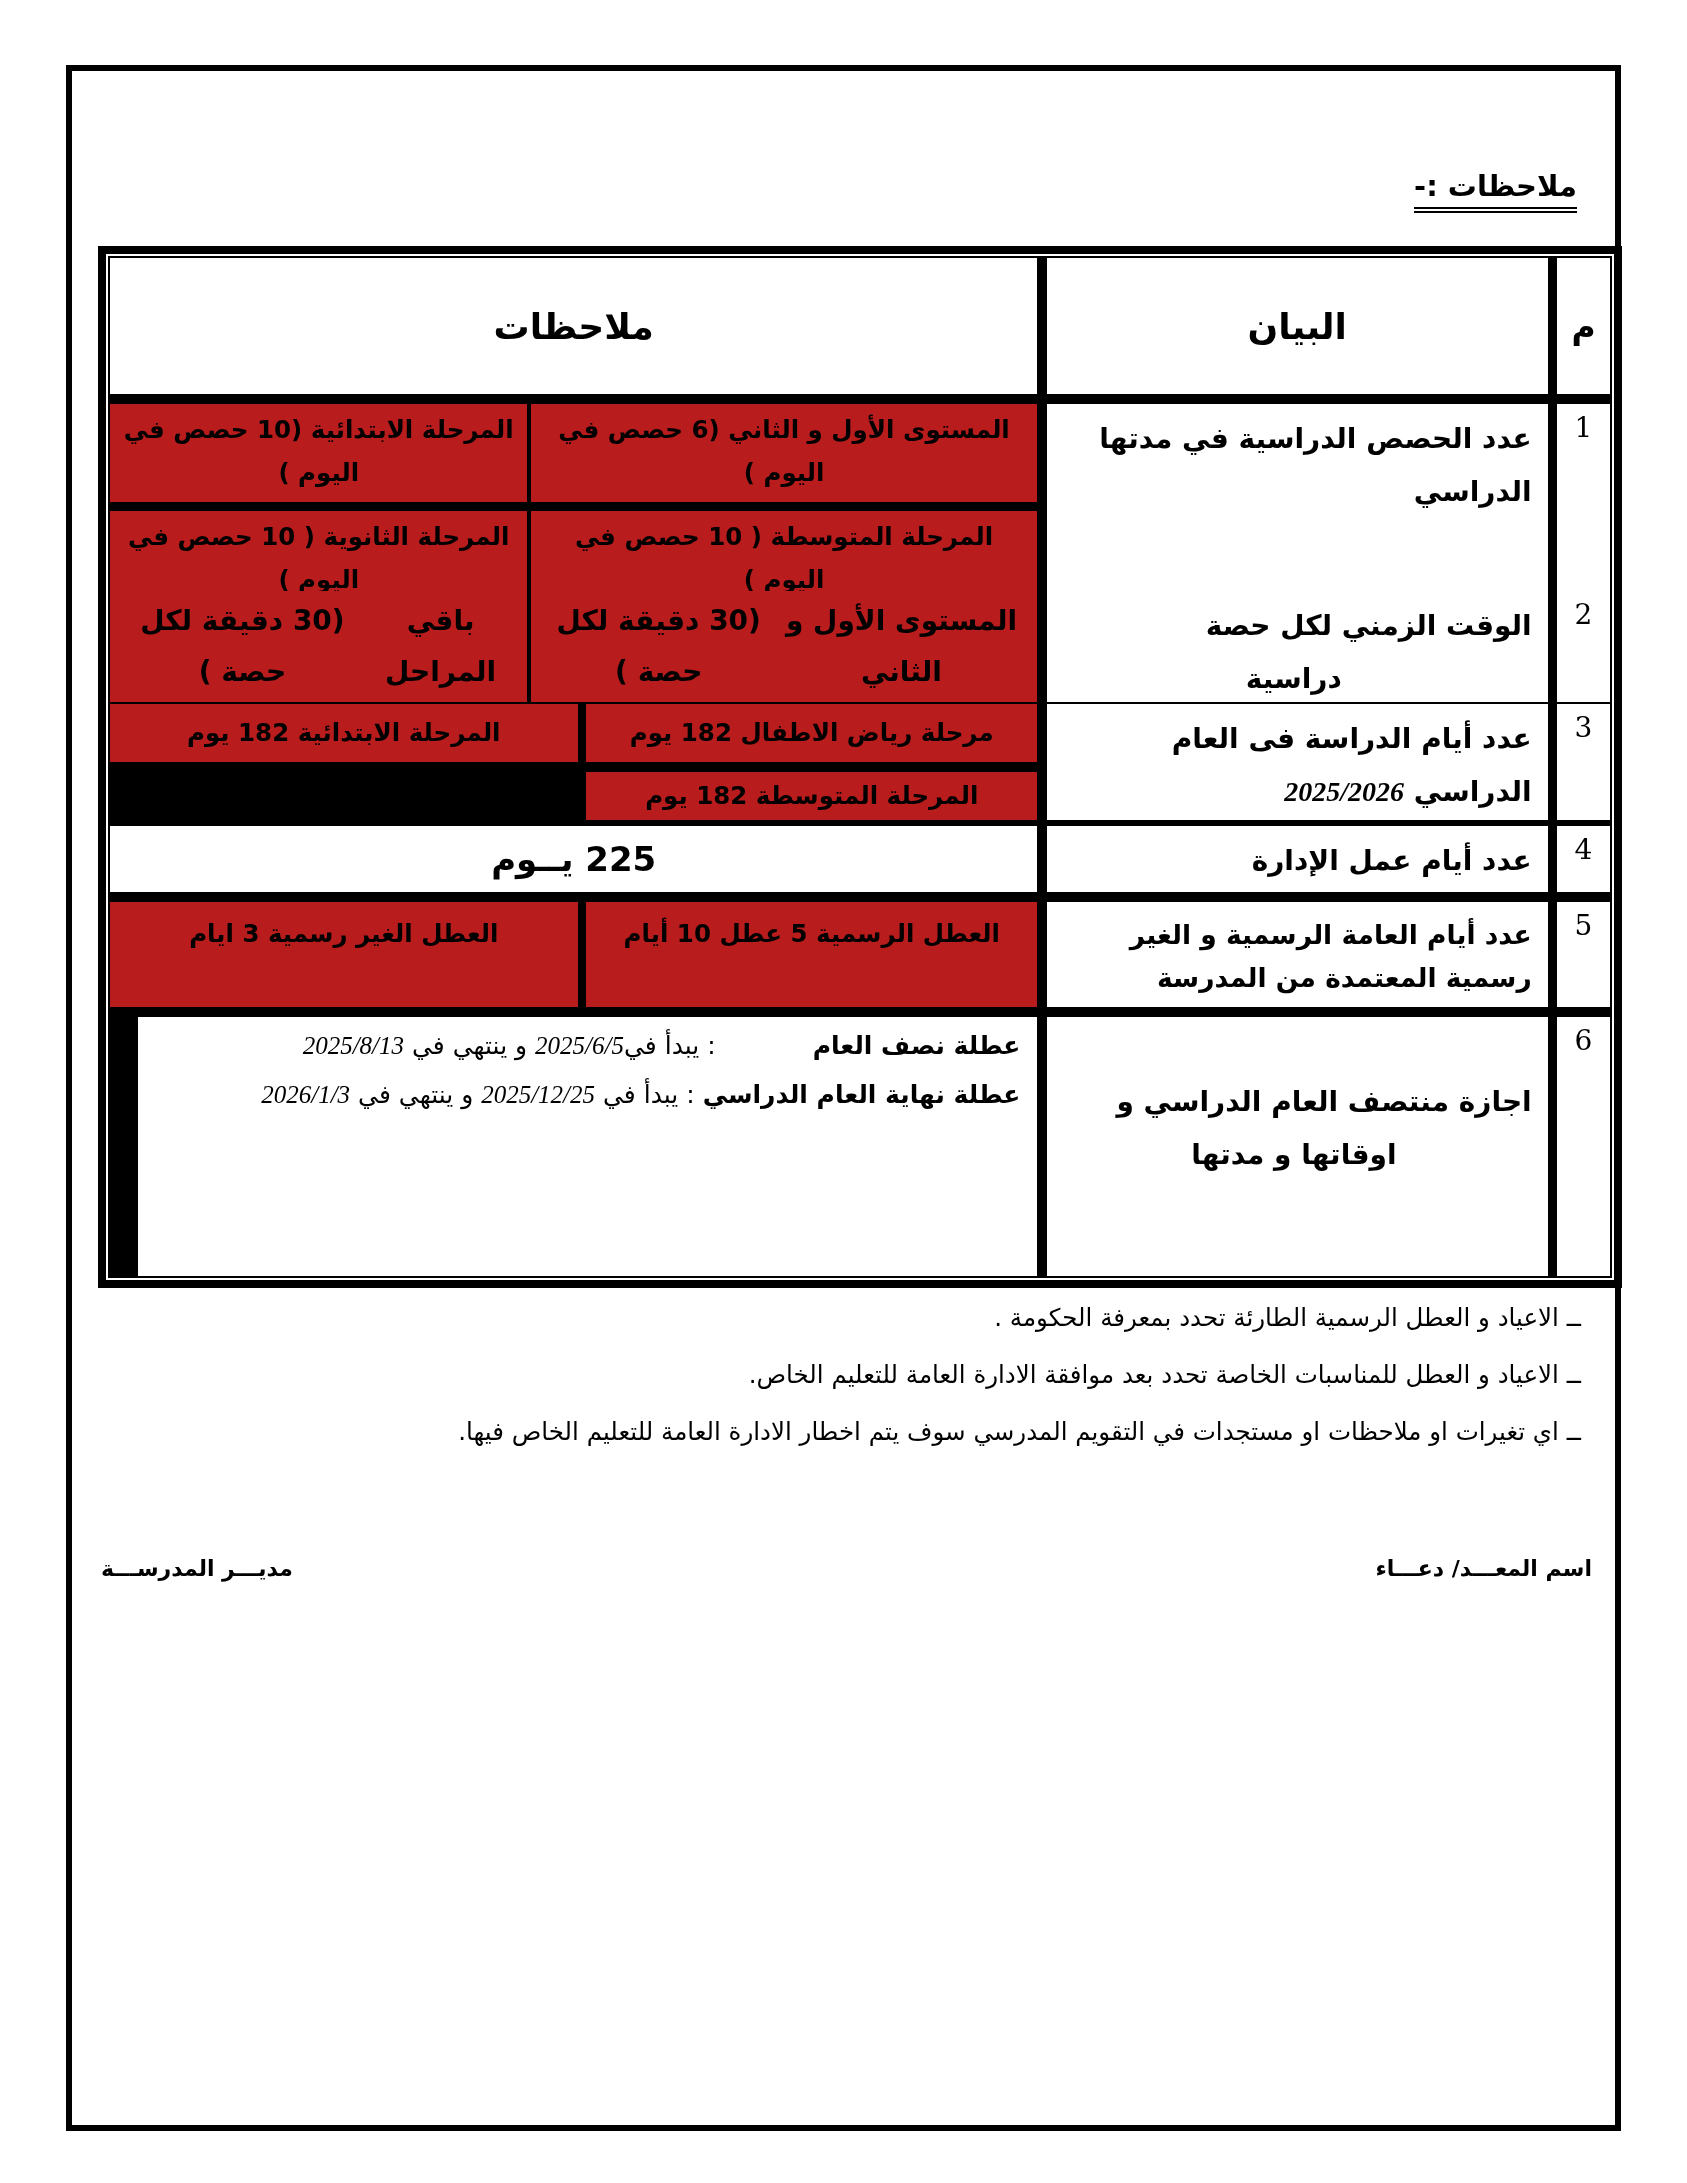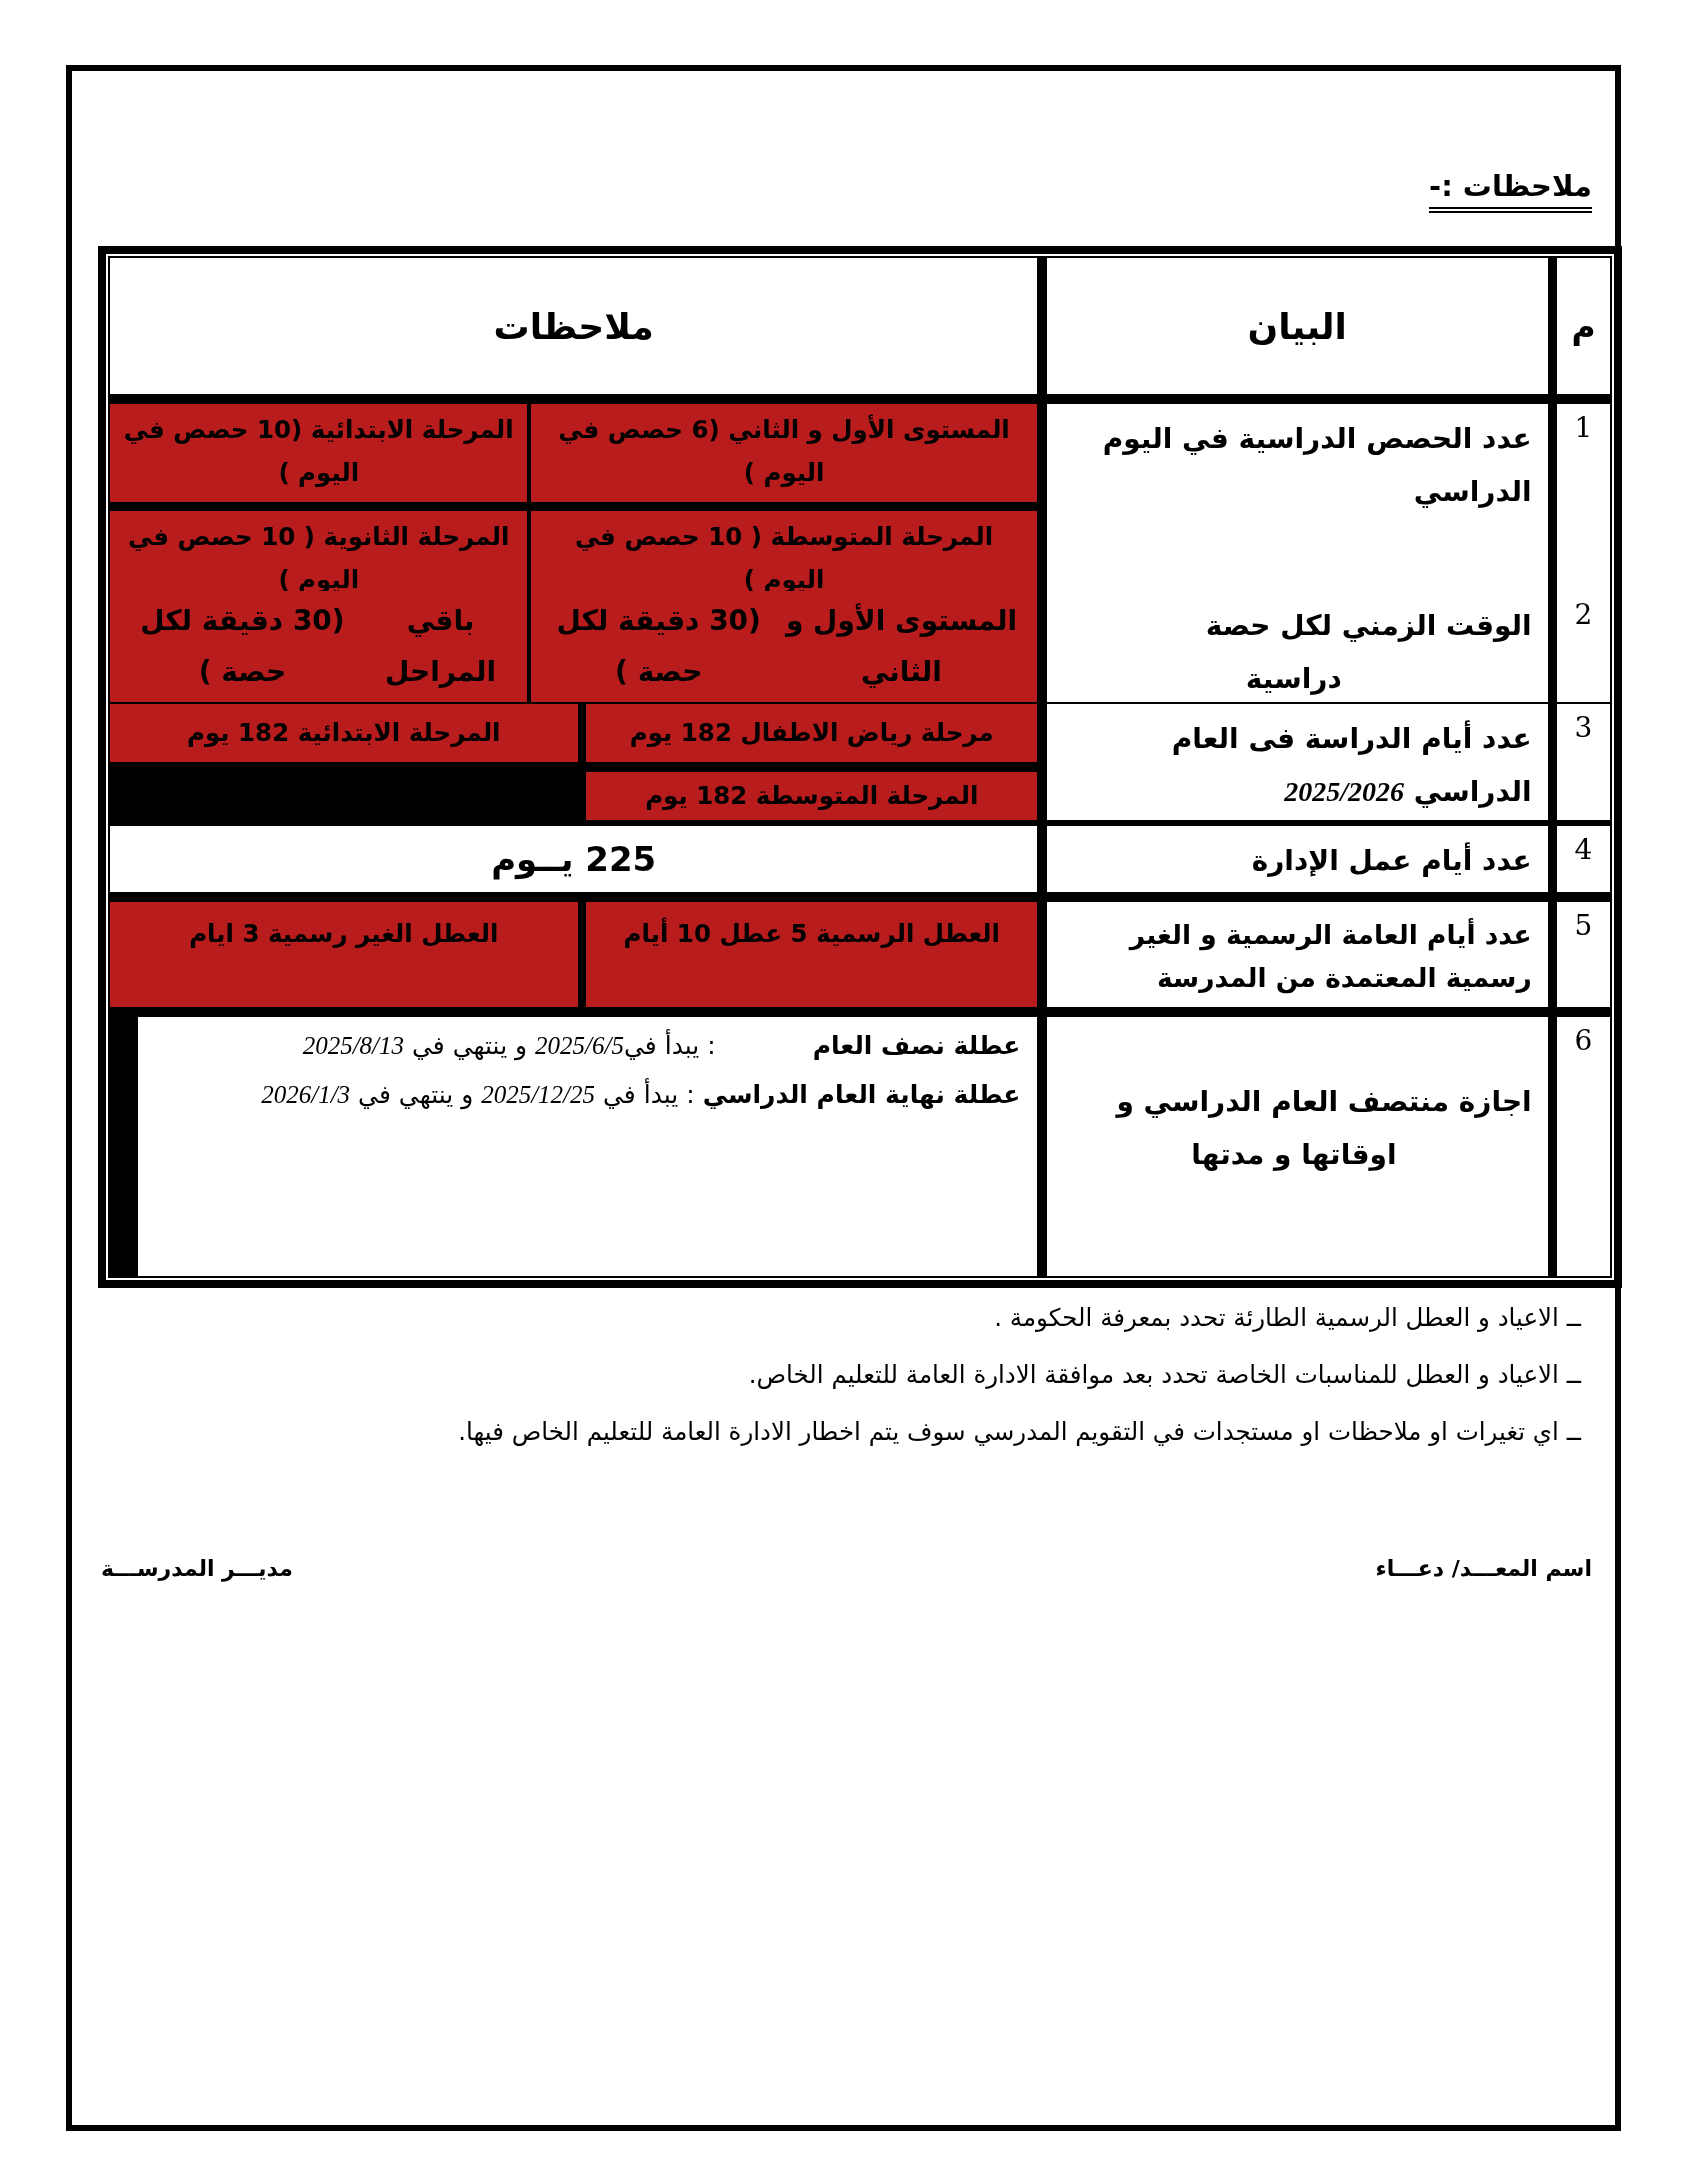"ملاحظات :-" .top-note { right: 95px -> 110px }
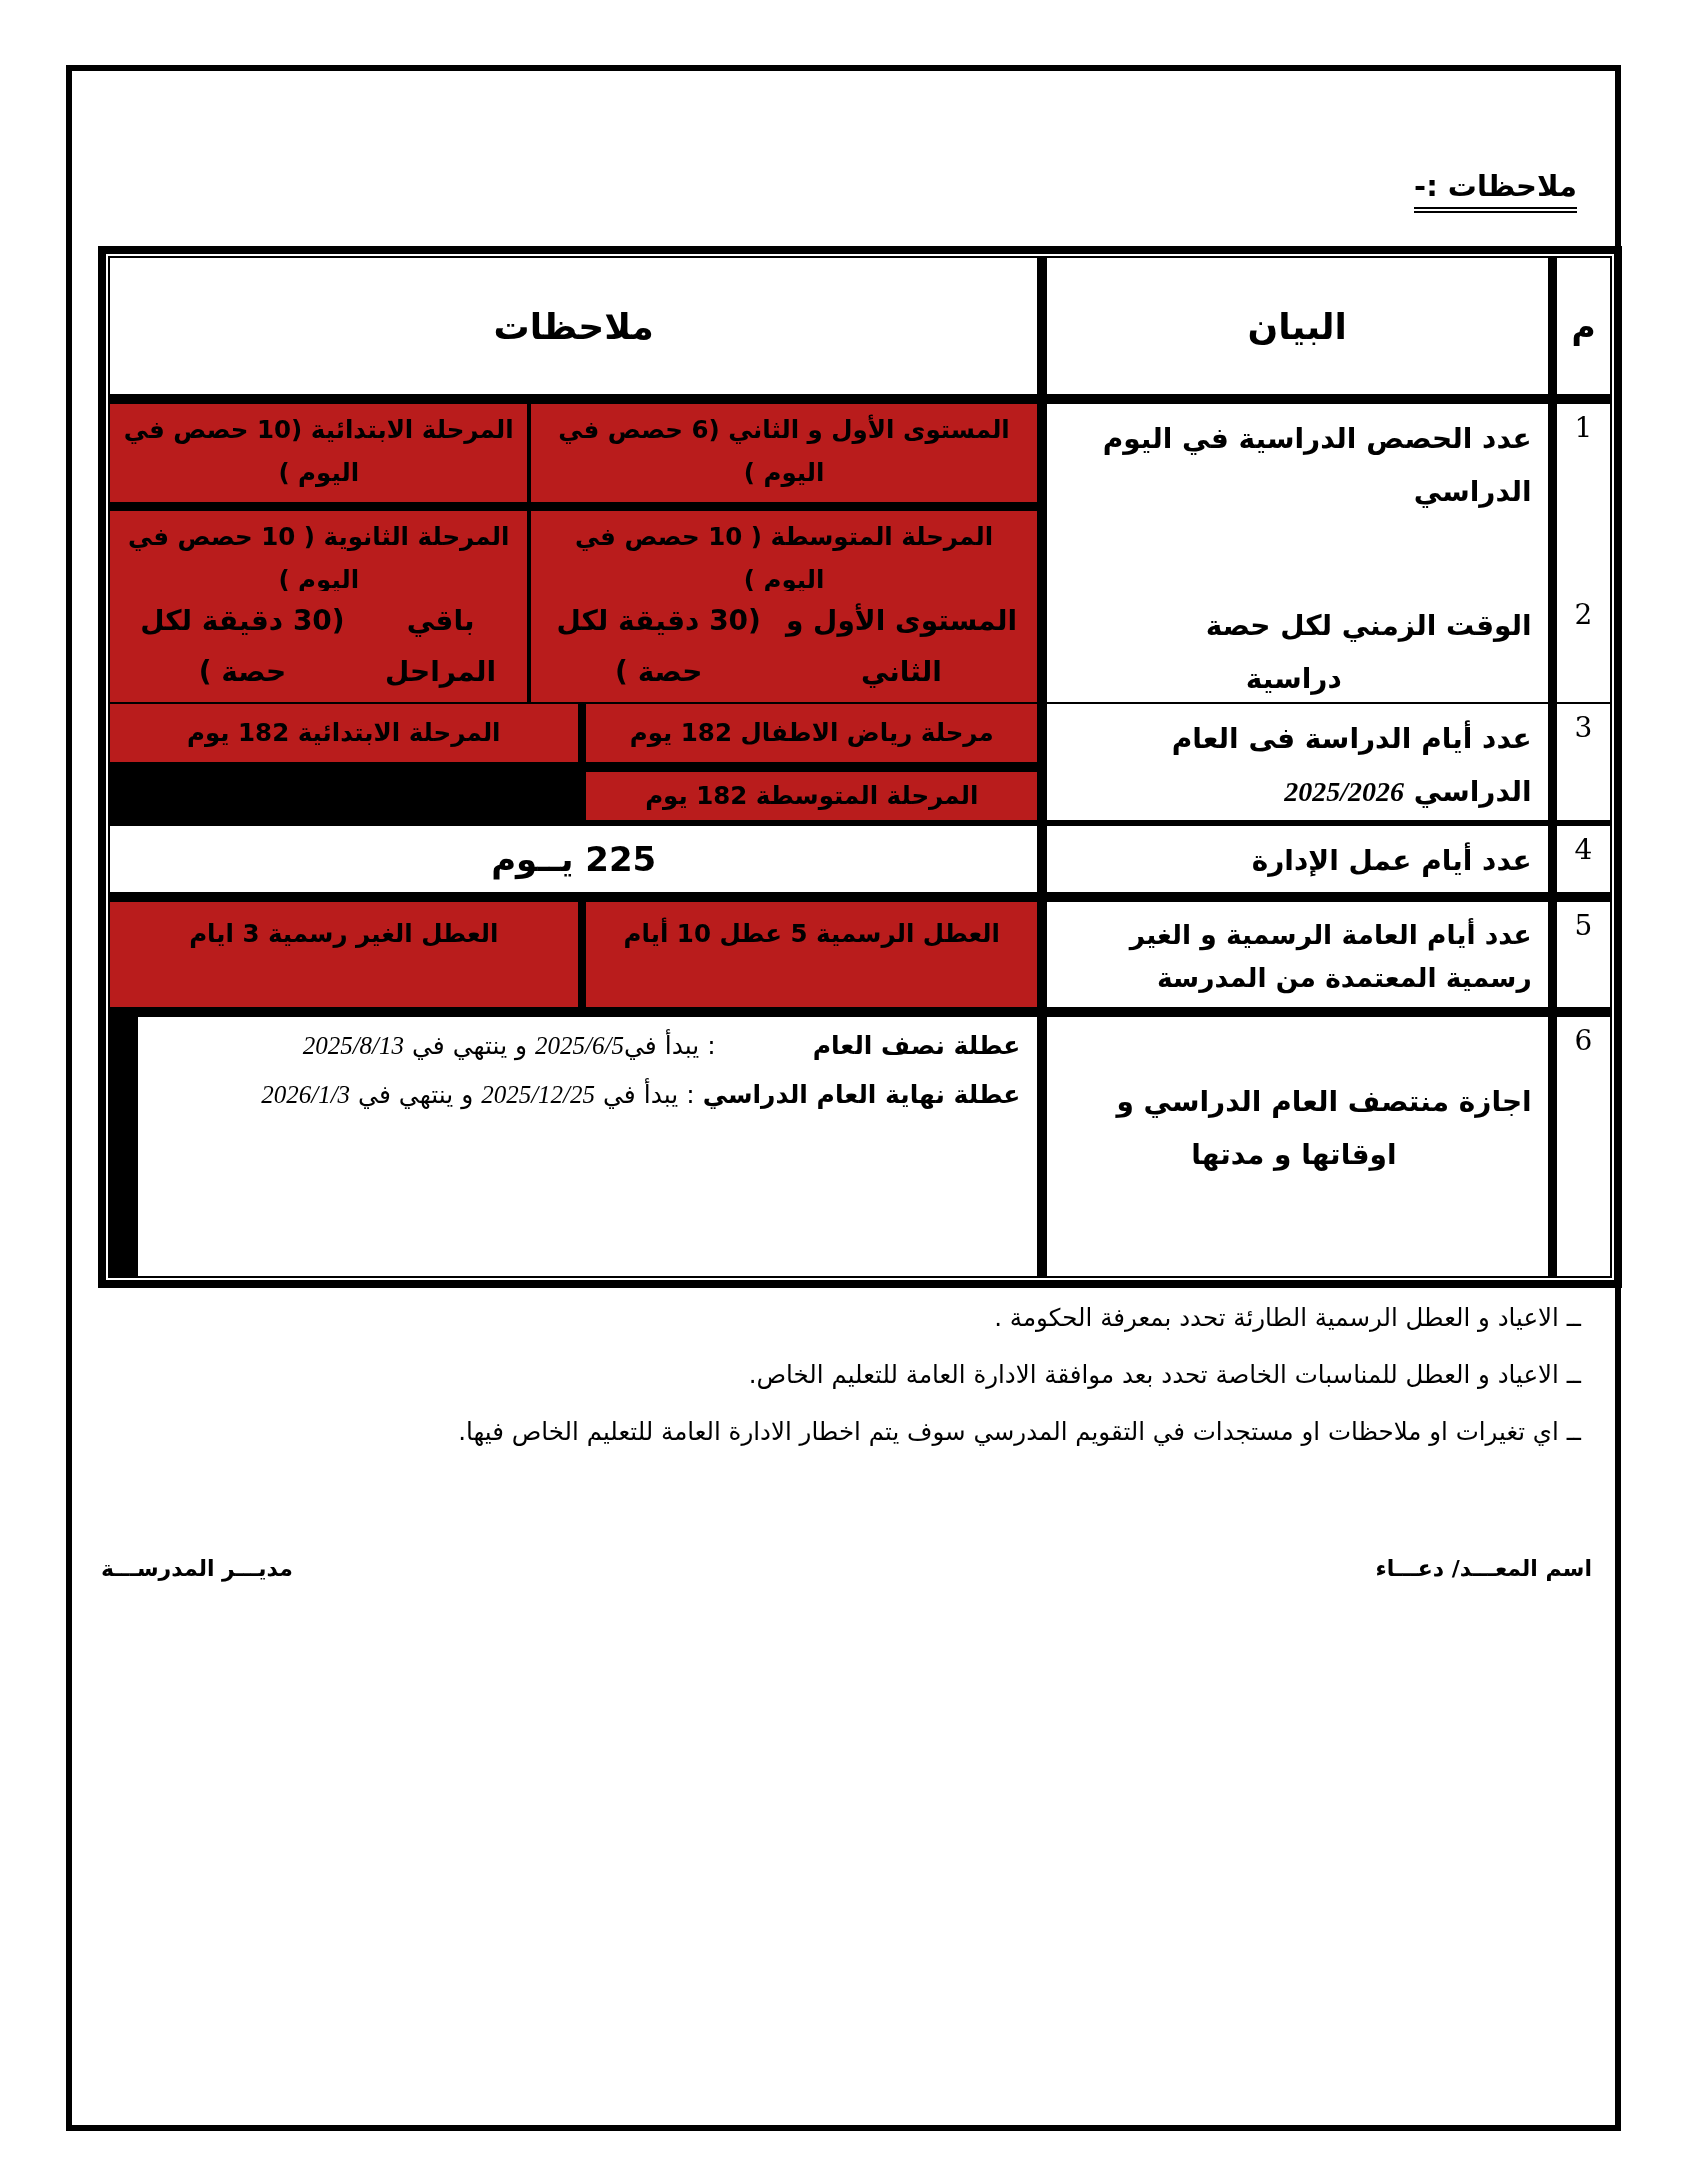"عدد الحصص الدراسية في اليوم" span.ln { text: اليوم -> مدتها }
